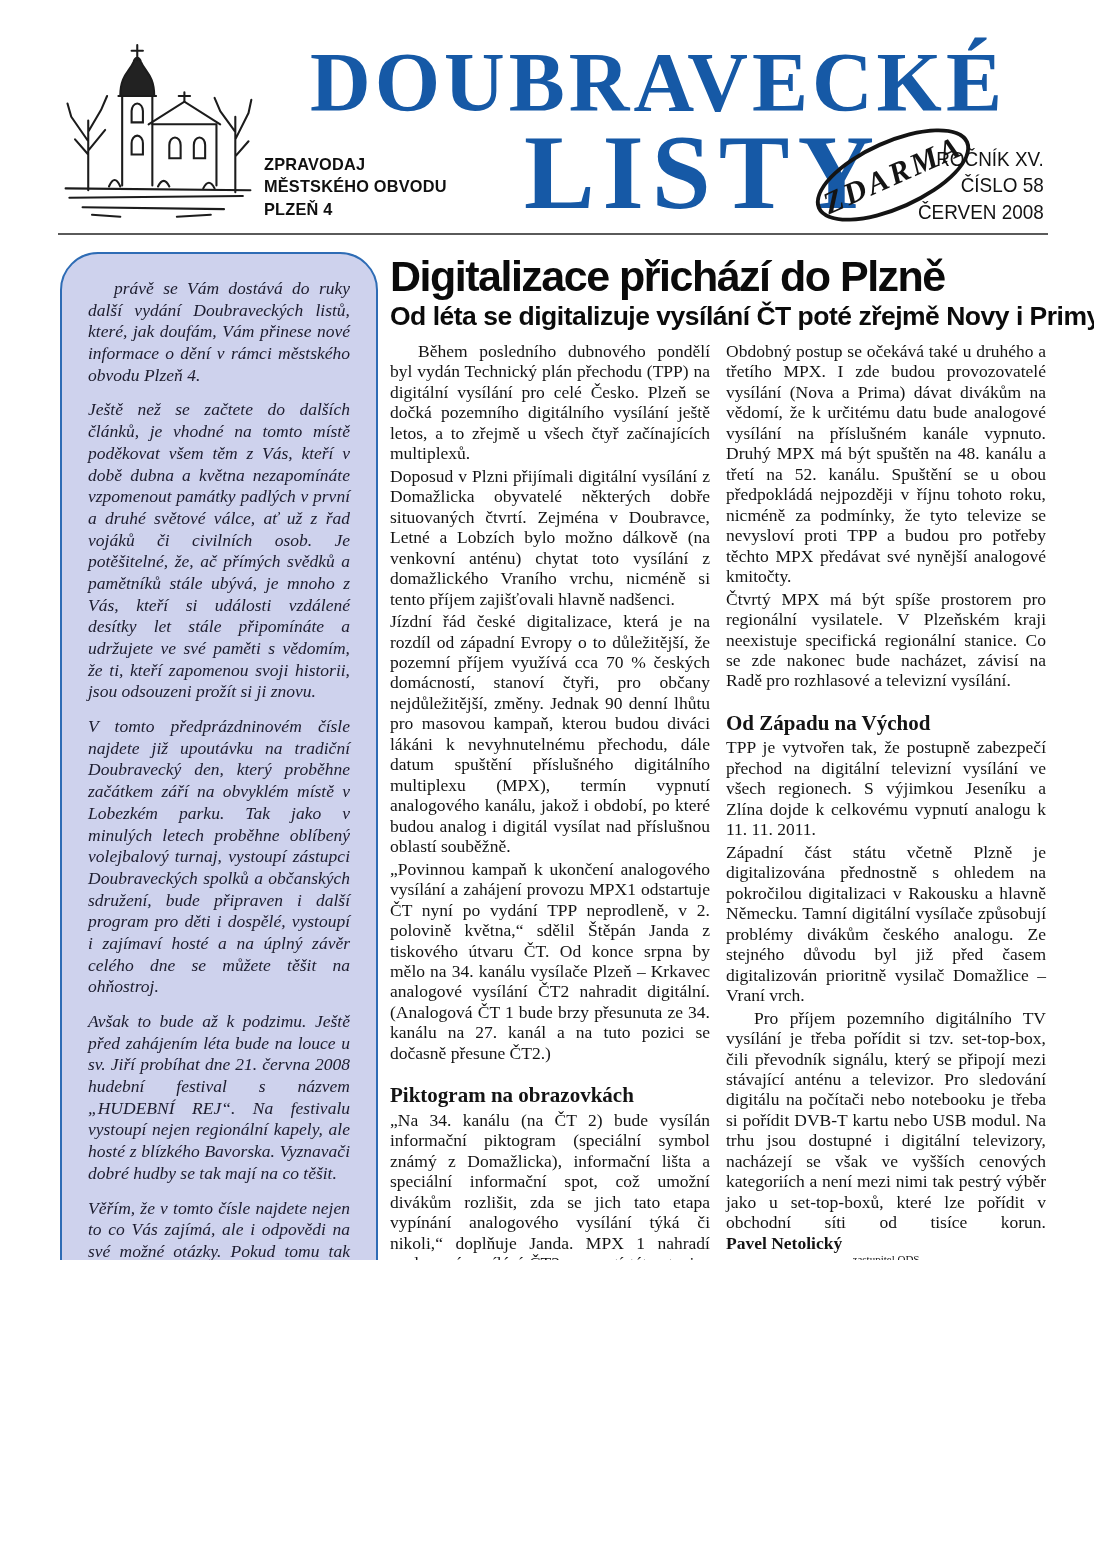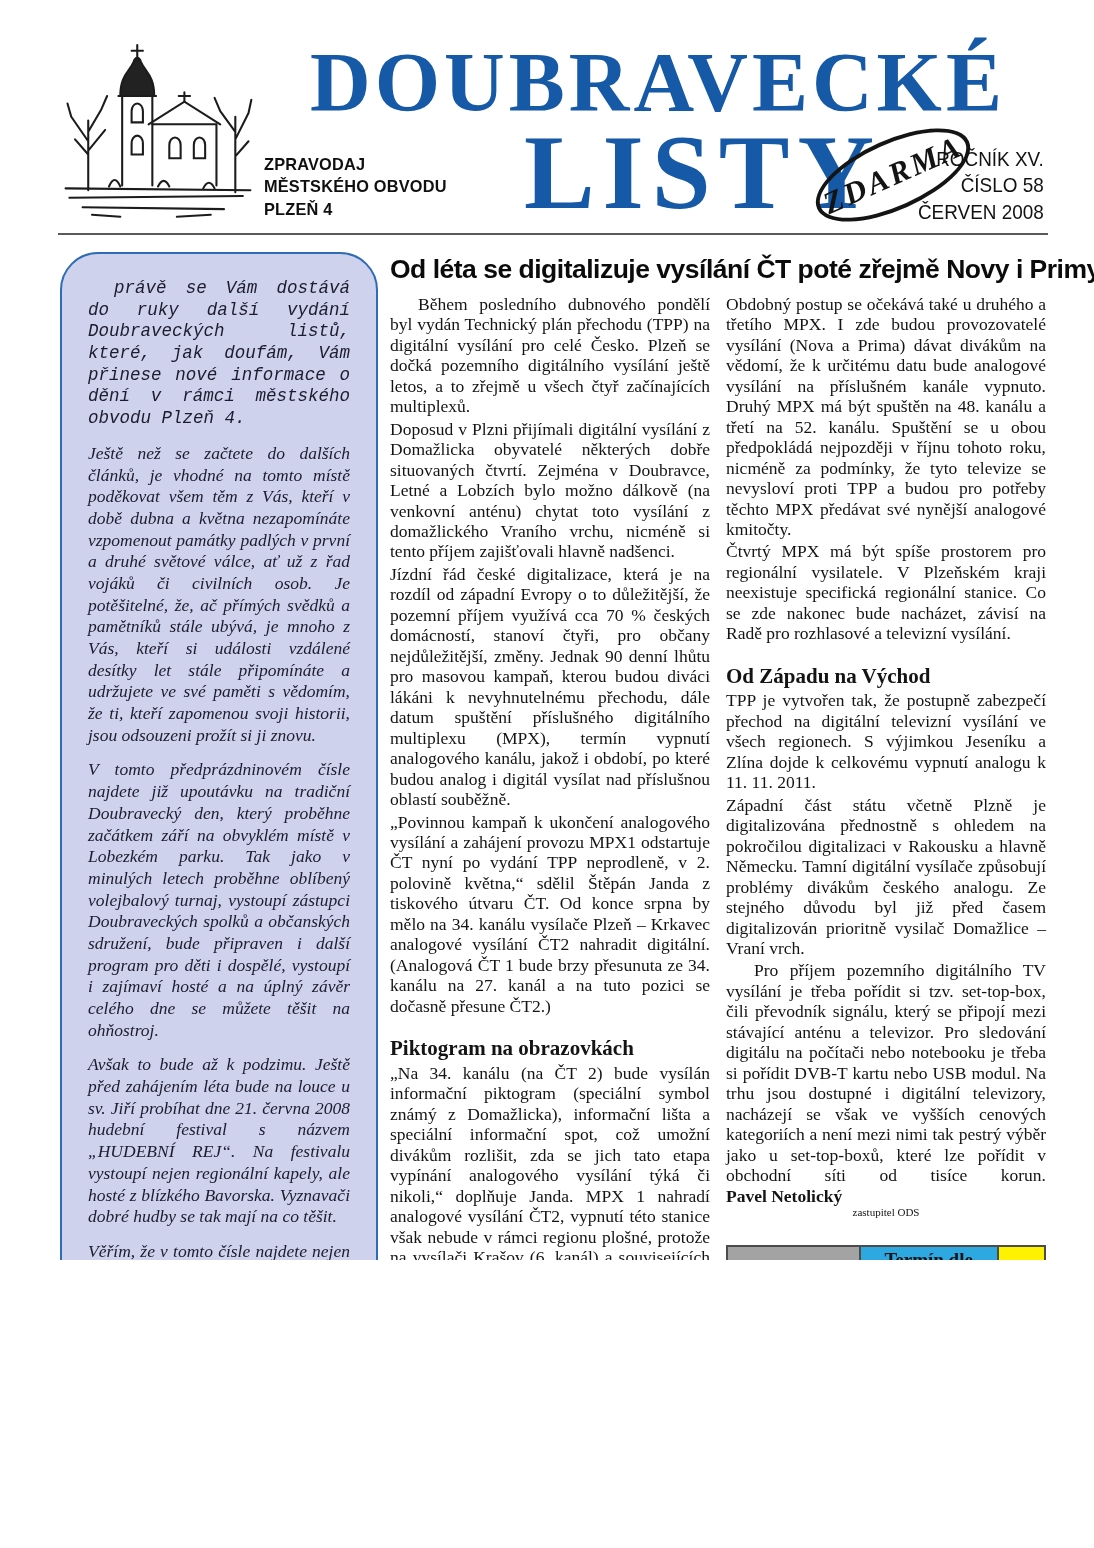"právě se Vám dostává do" .letterbox p.indent { font-family: Liberation Mono, monospace -> none }
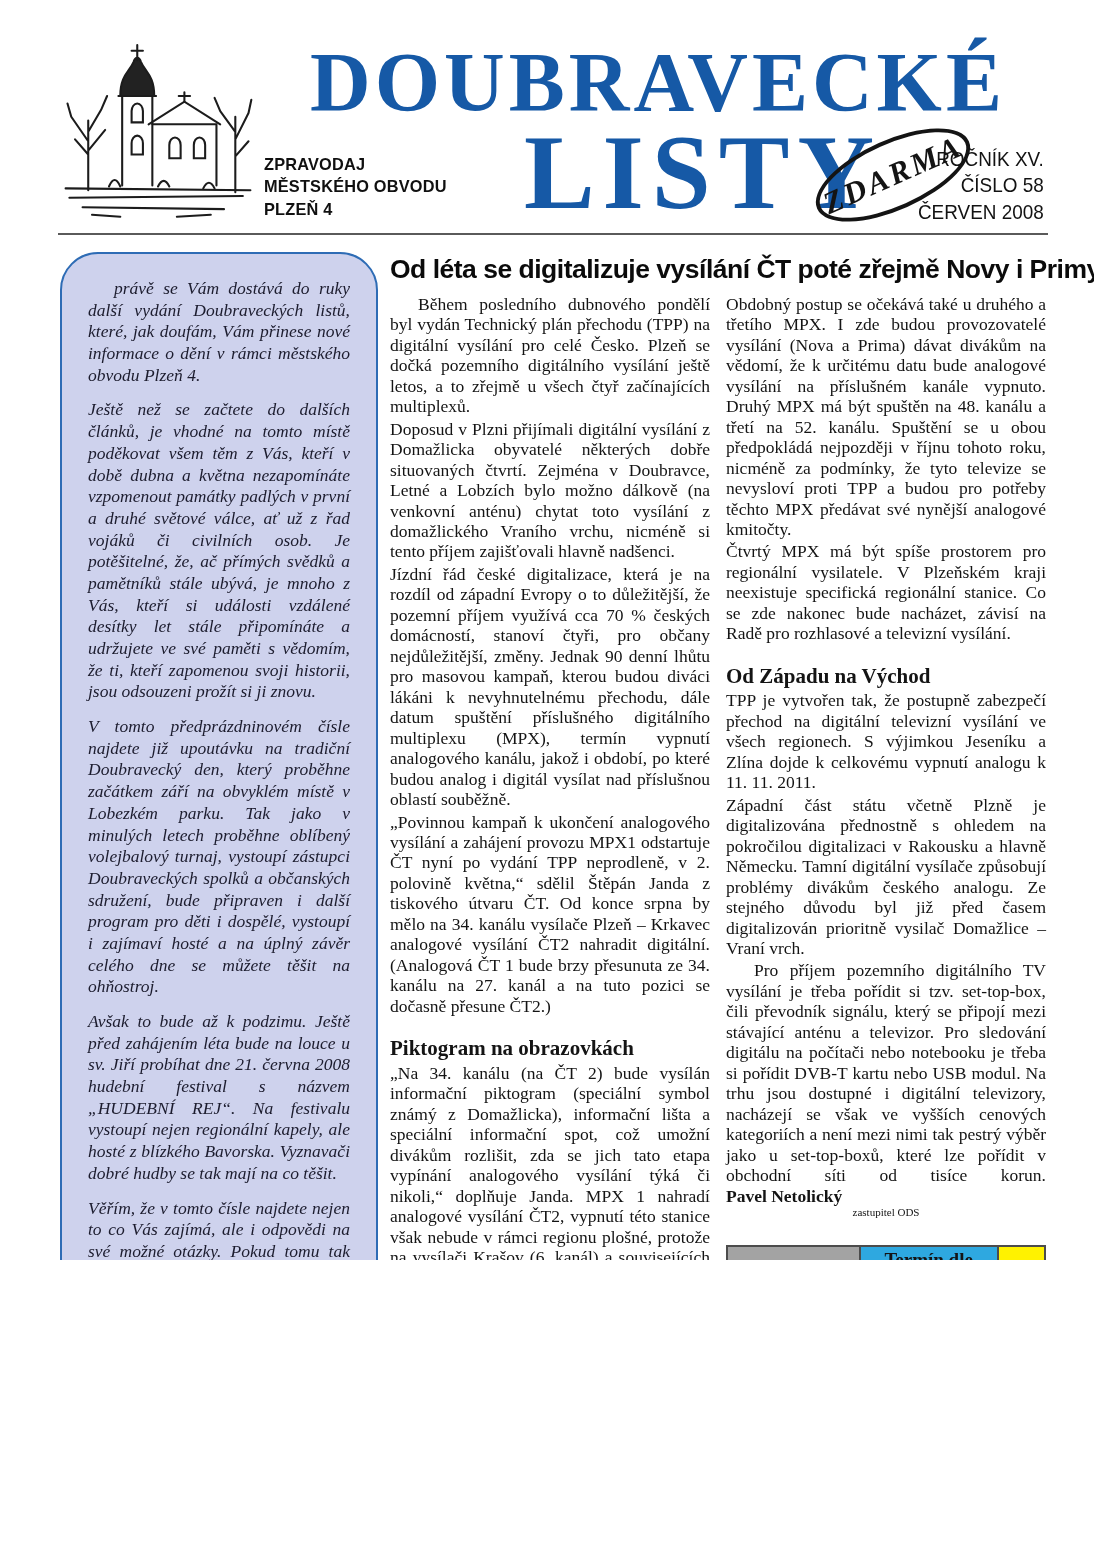"Digitalizace přichází do Plzně" h1.headline { html: none -> <h1>Digitalizace přichází do Plzně</h1> }
